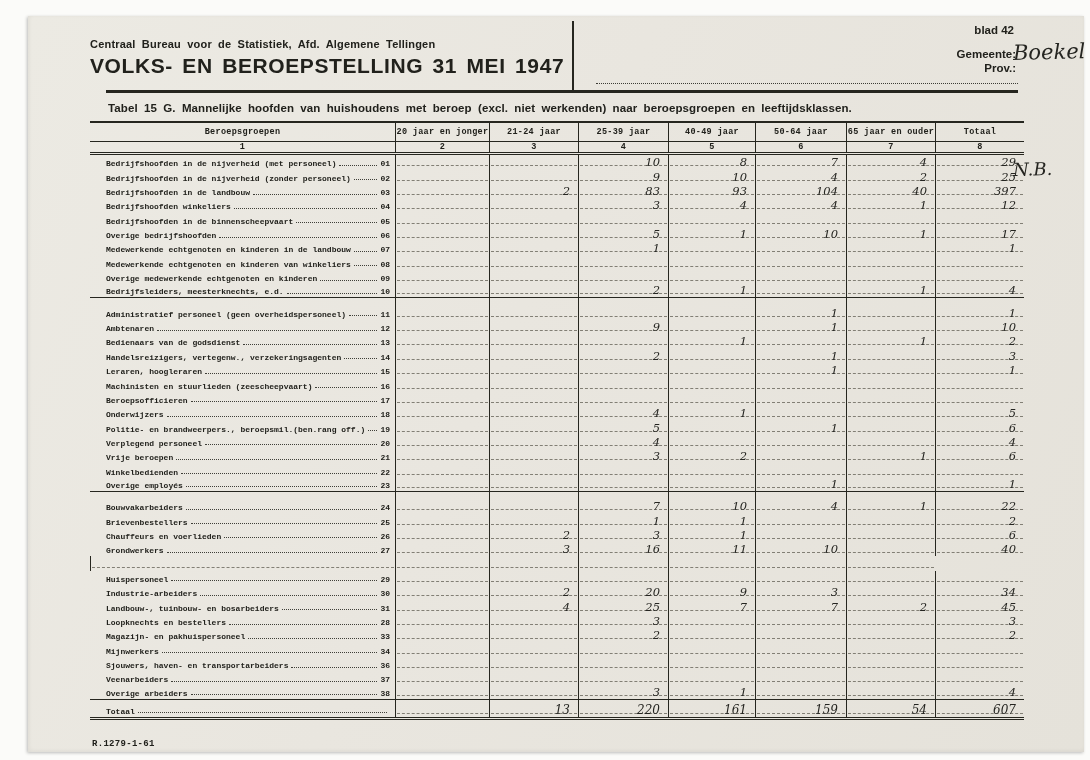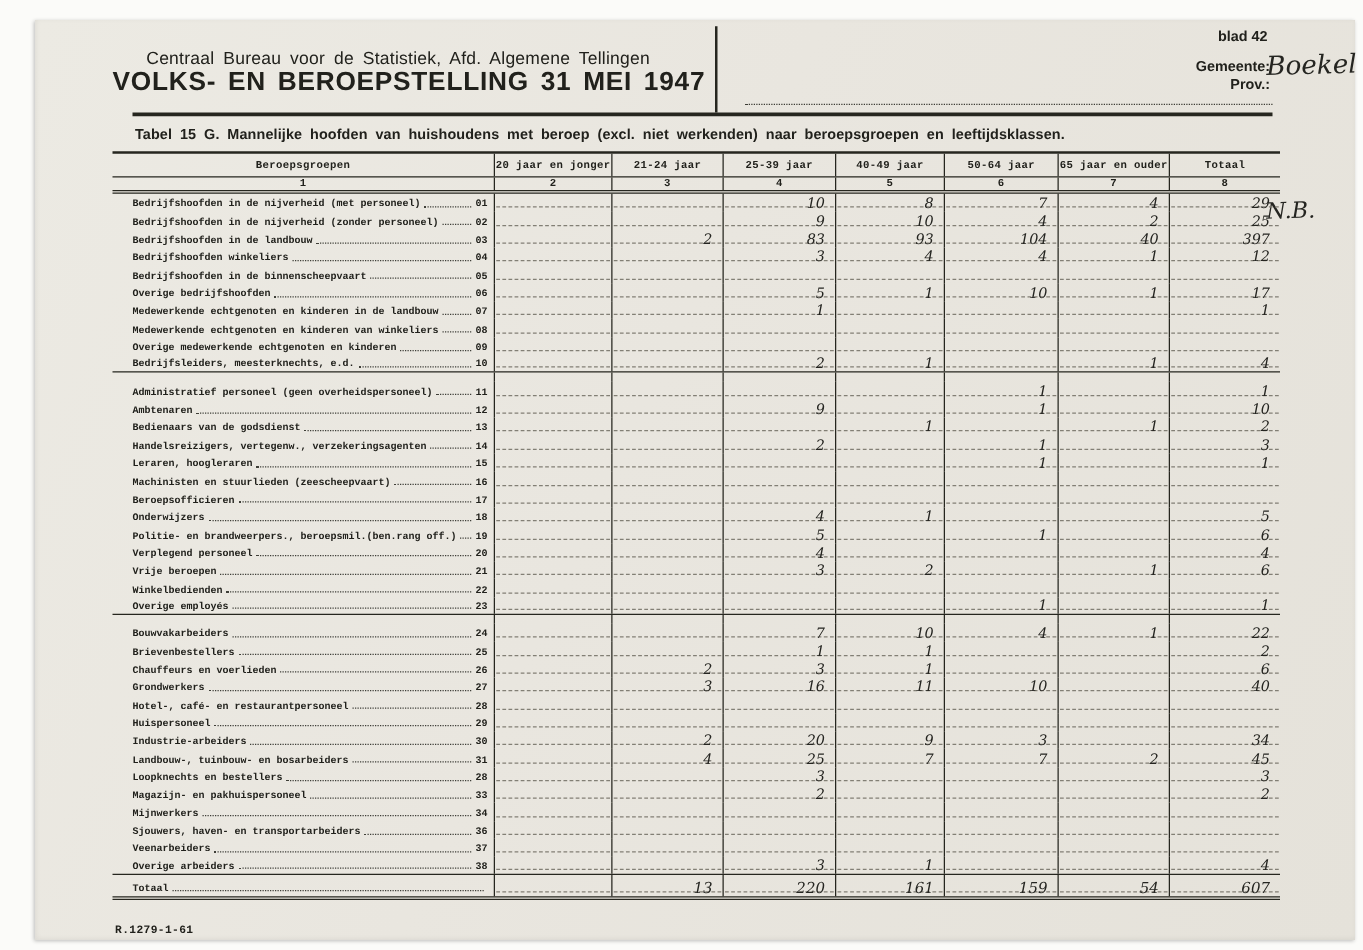"Centraal Bureau voor de Statistiek," .bureau { font-size: 14px -> 11px; font-weight: 400 -> 700; left: 89px -> 62px }
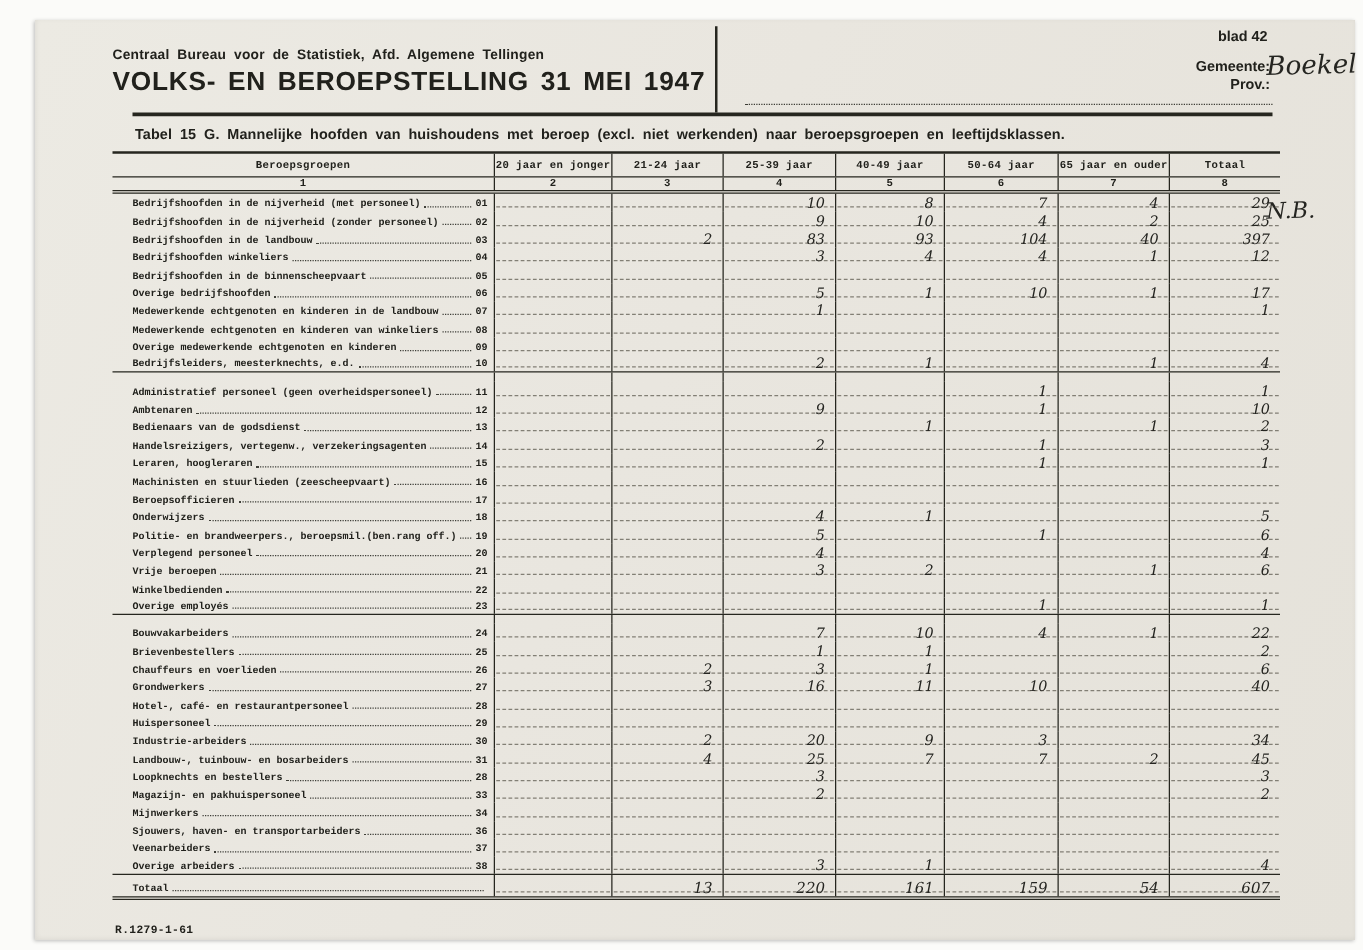"Hotel-, café- en restaurantpersoneel" div.lc { html: <div> <div>Hotel-, café- en restaurantpersoneel</div> <div></div> <div>28</div> </div> -> none }
